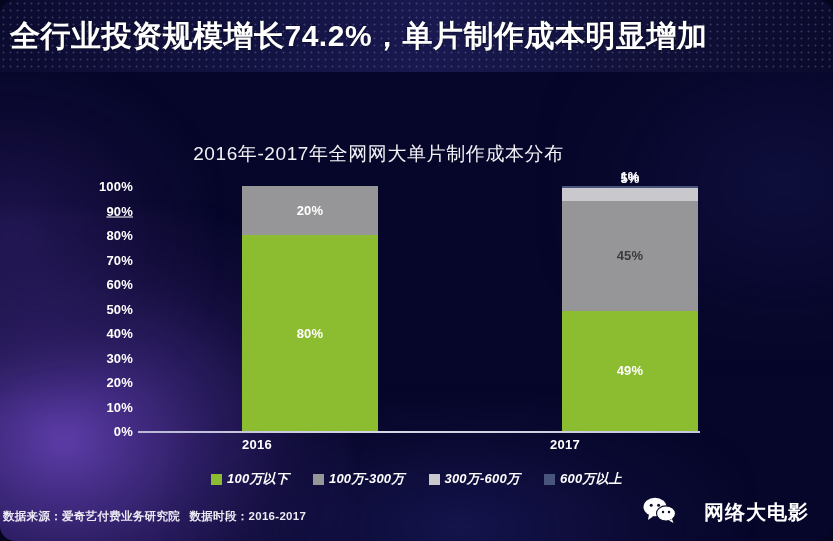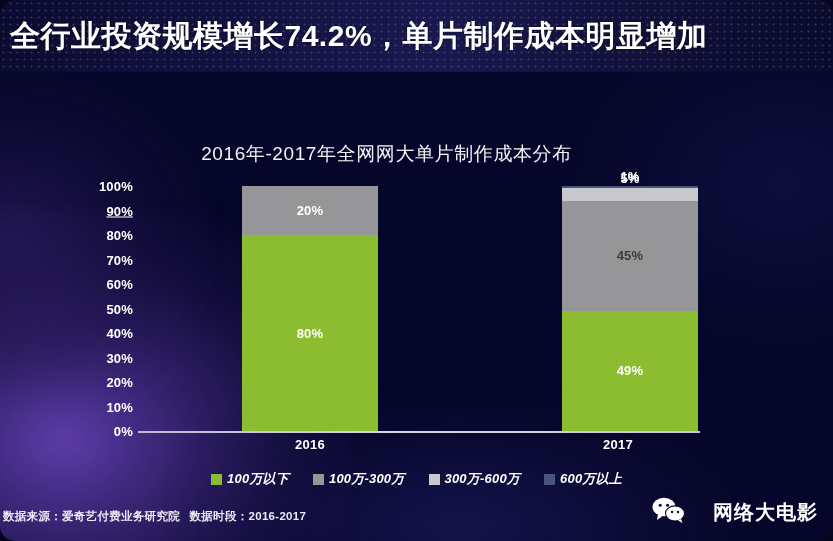"2016年-2017年全网网大单片制作成本分布" #chart-title { margin-left: 8px -> none }
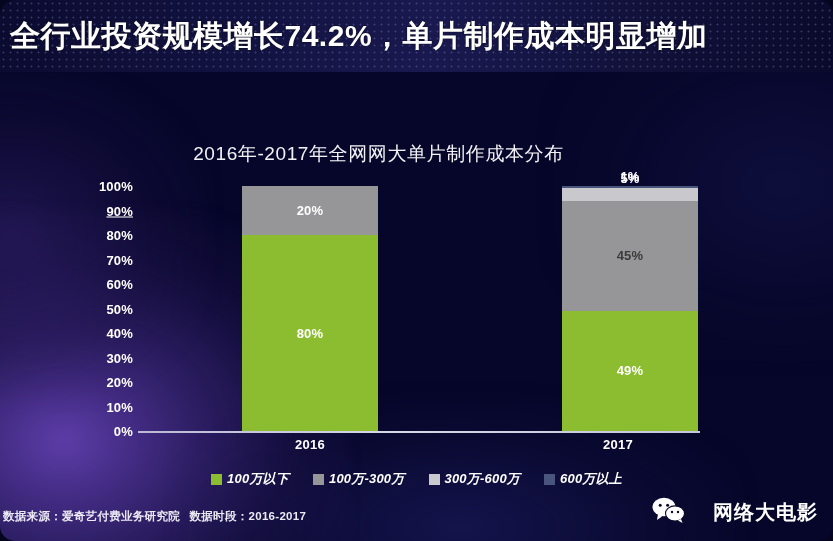"2016" .xtick { text-align: center -> left }
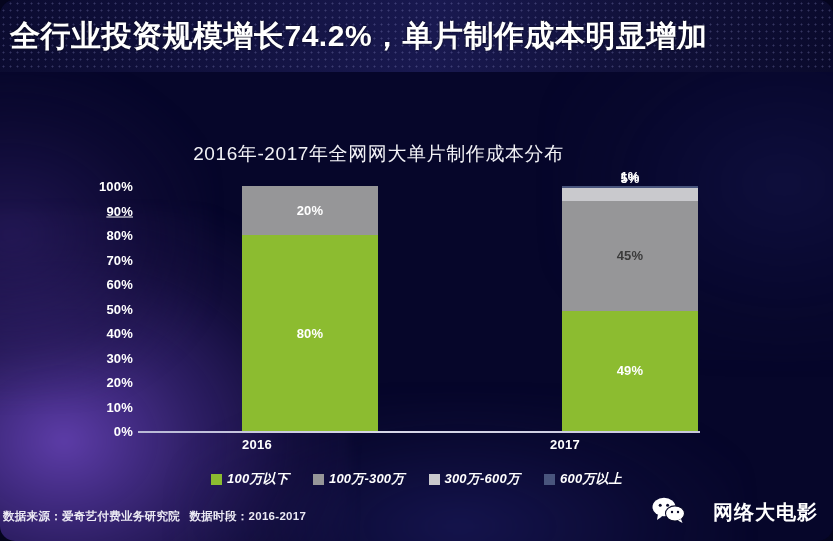"网络大电影" #watermark { right: 15px -> 24px }
